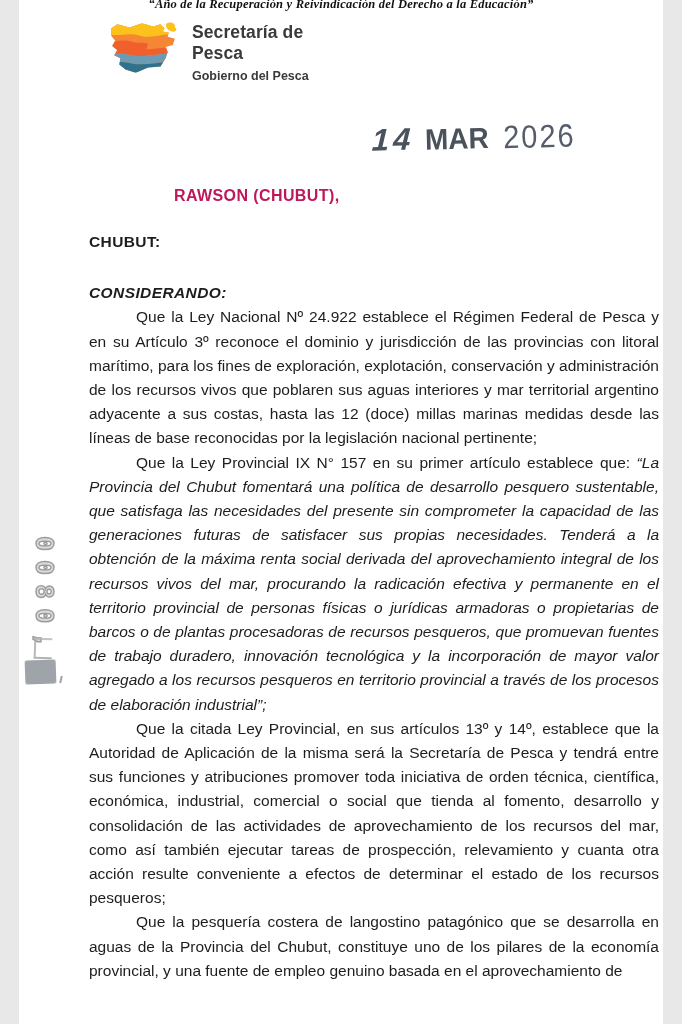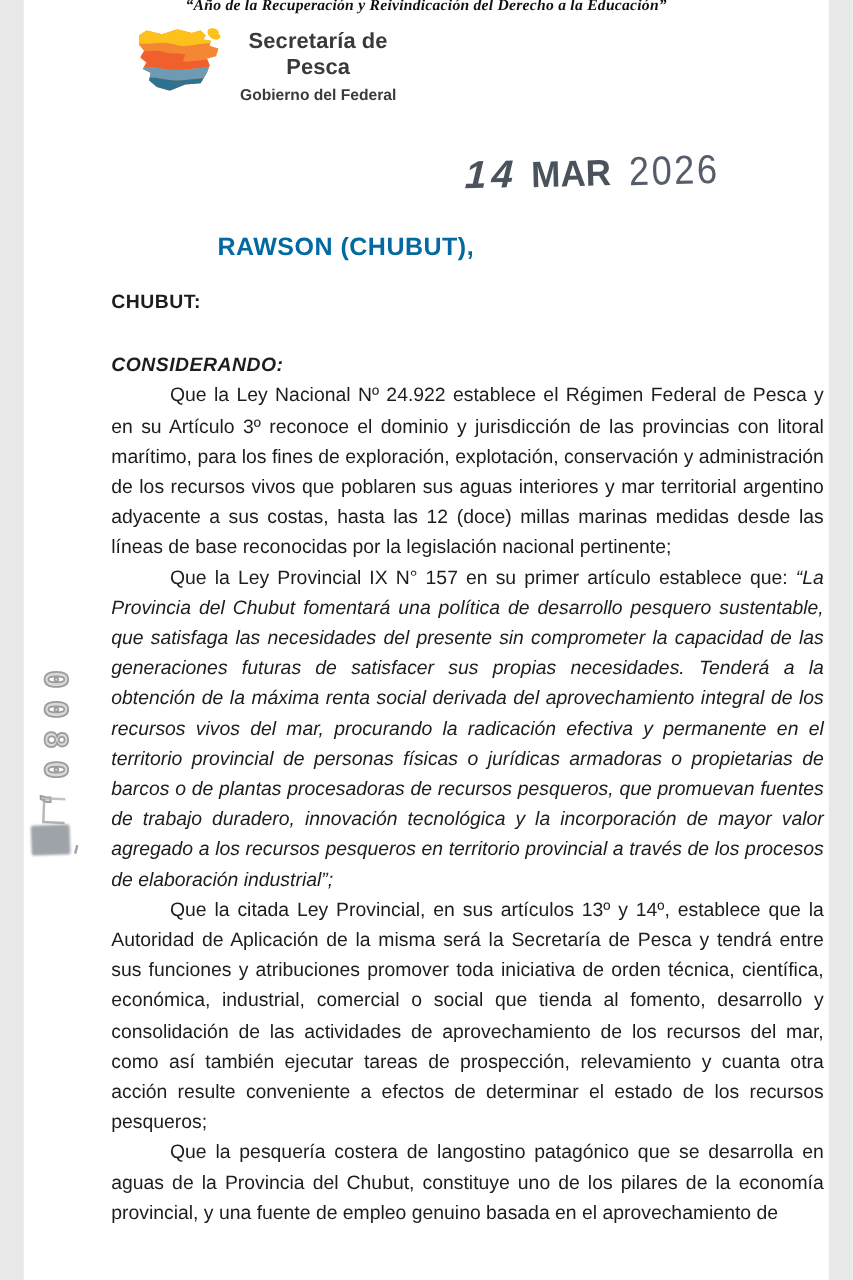"Secretaría de" .logo-row { text-align: center -> none }
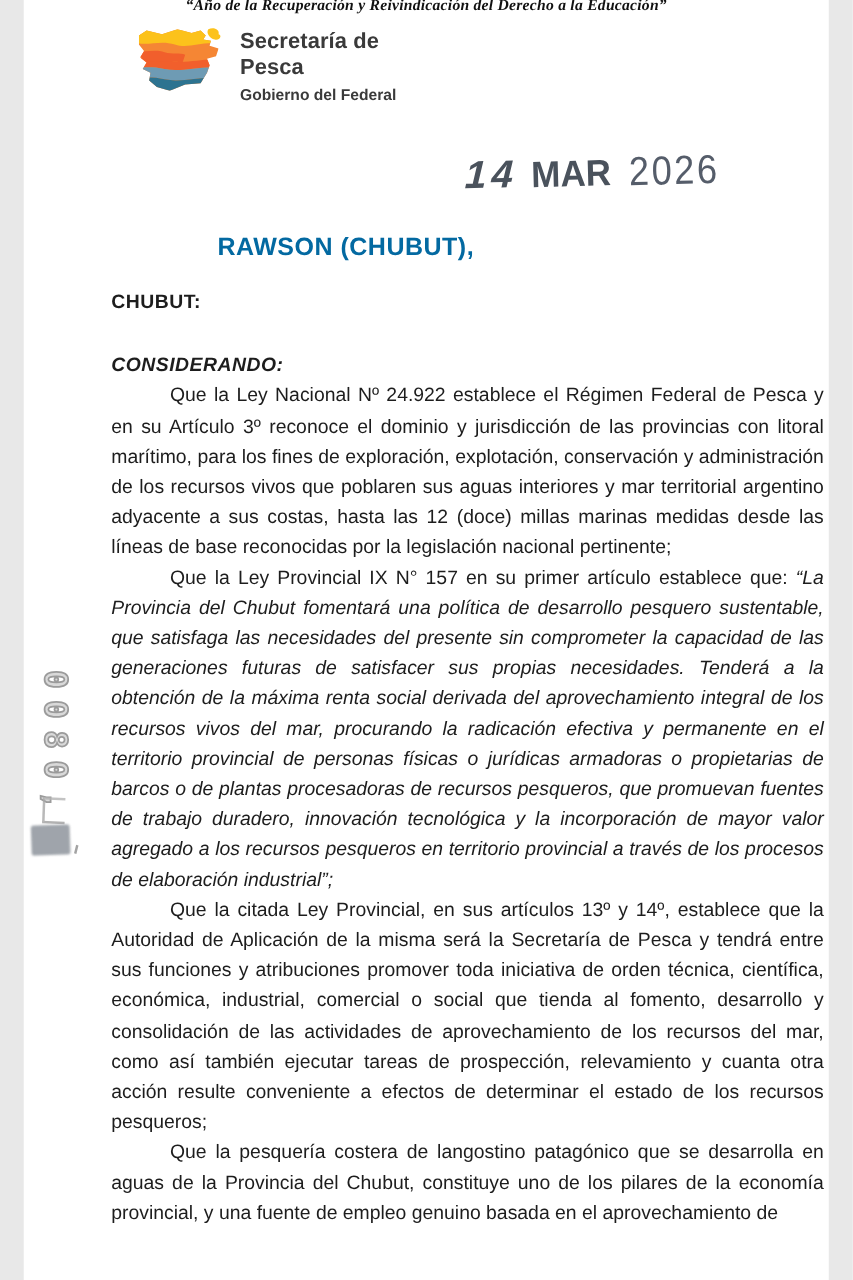"Gobierno del Federal" div.logo-subtitle { text: Federal -> Pesca }
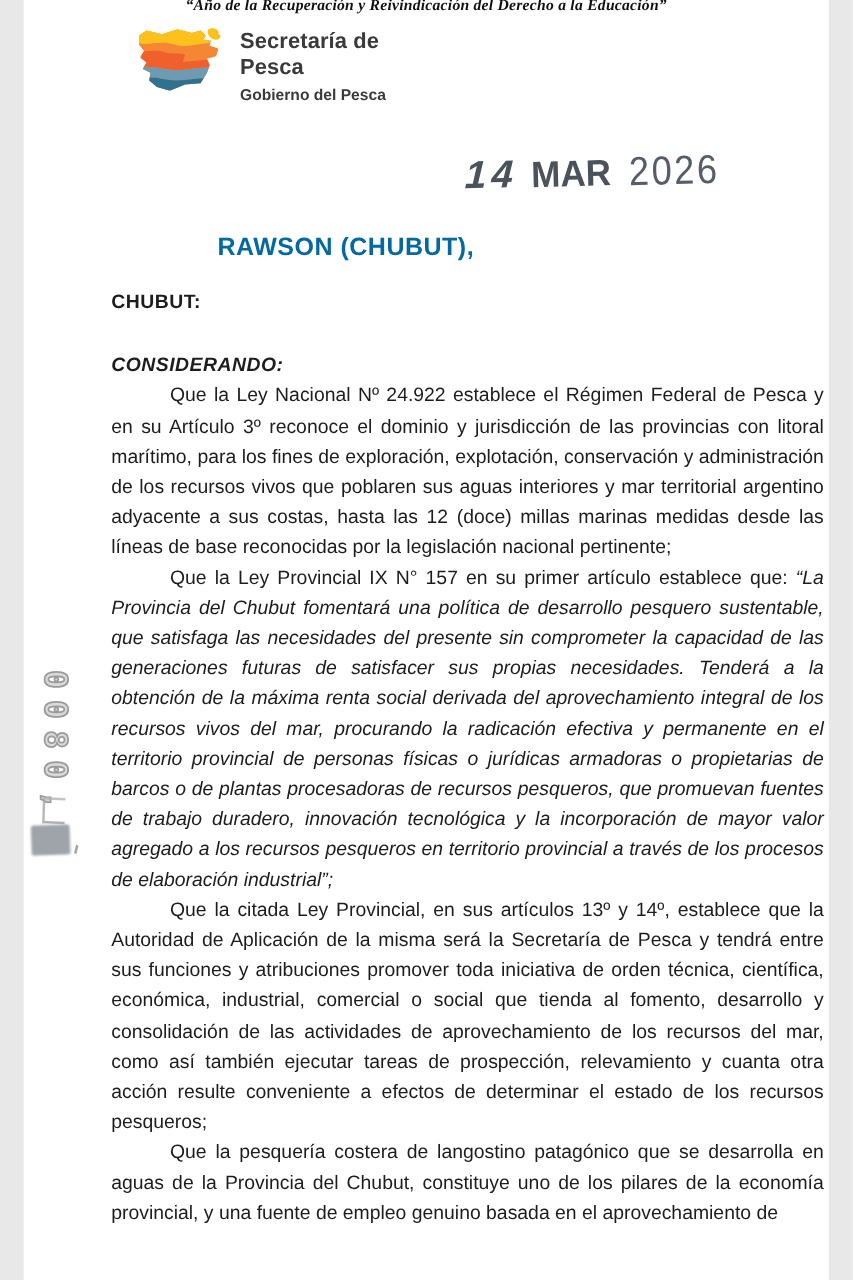"RAWSON (CHUBUT)," .place-line { color: #0369a1 -> #be185d; font-size: 20px -> 16px }
